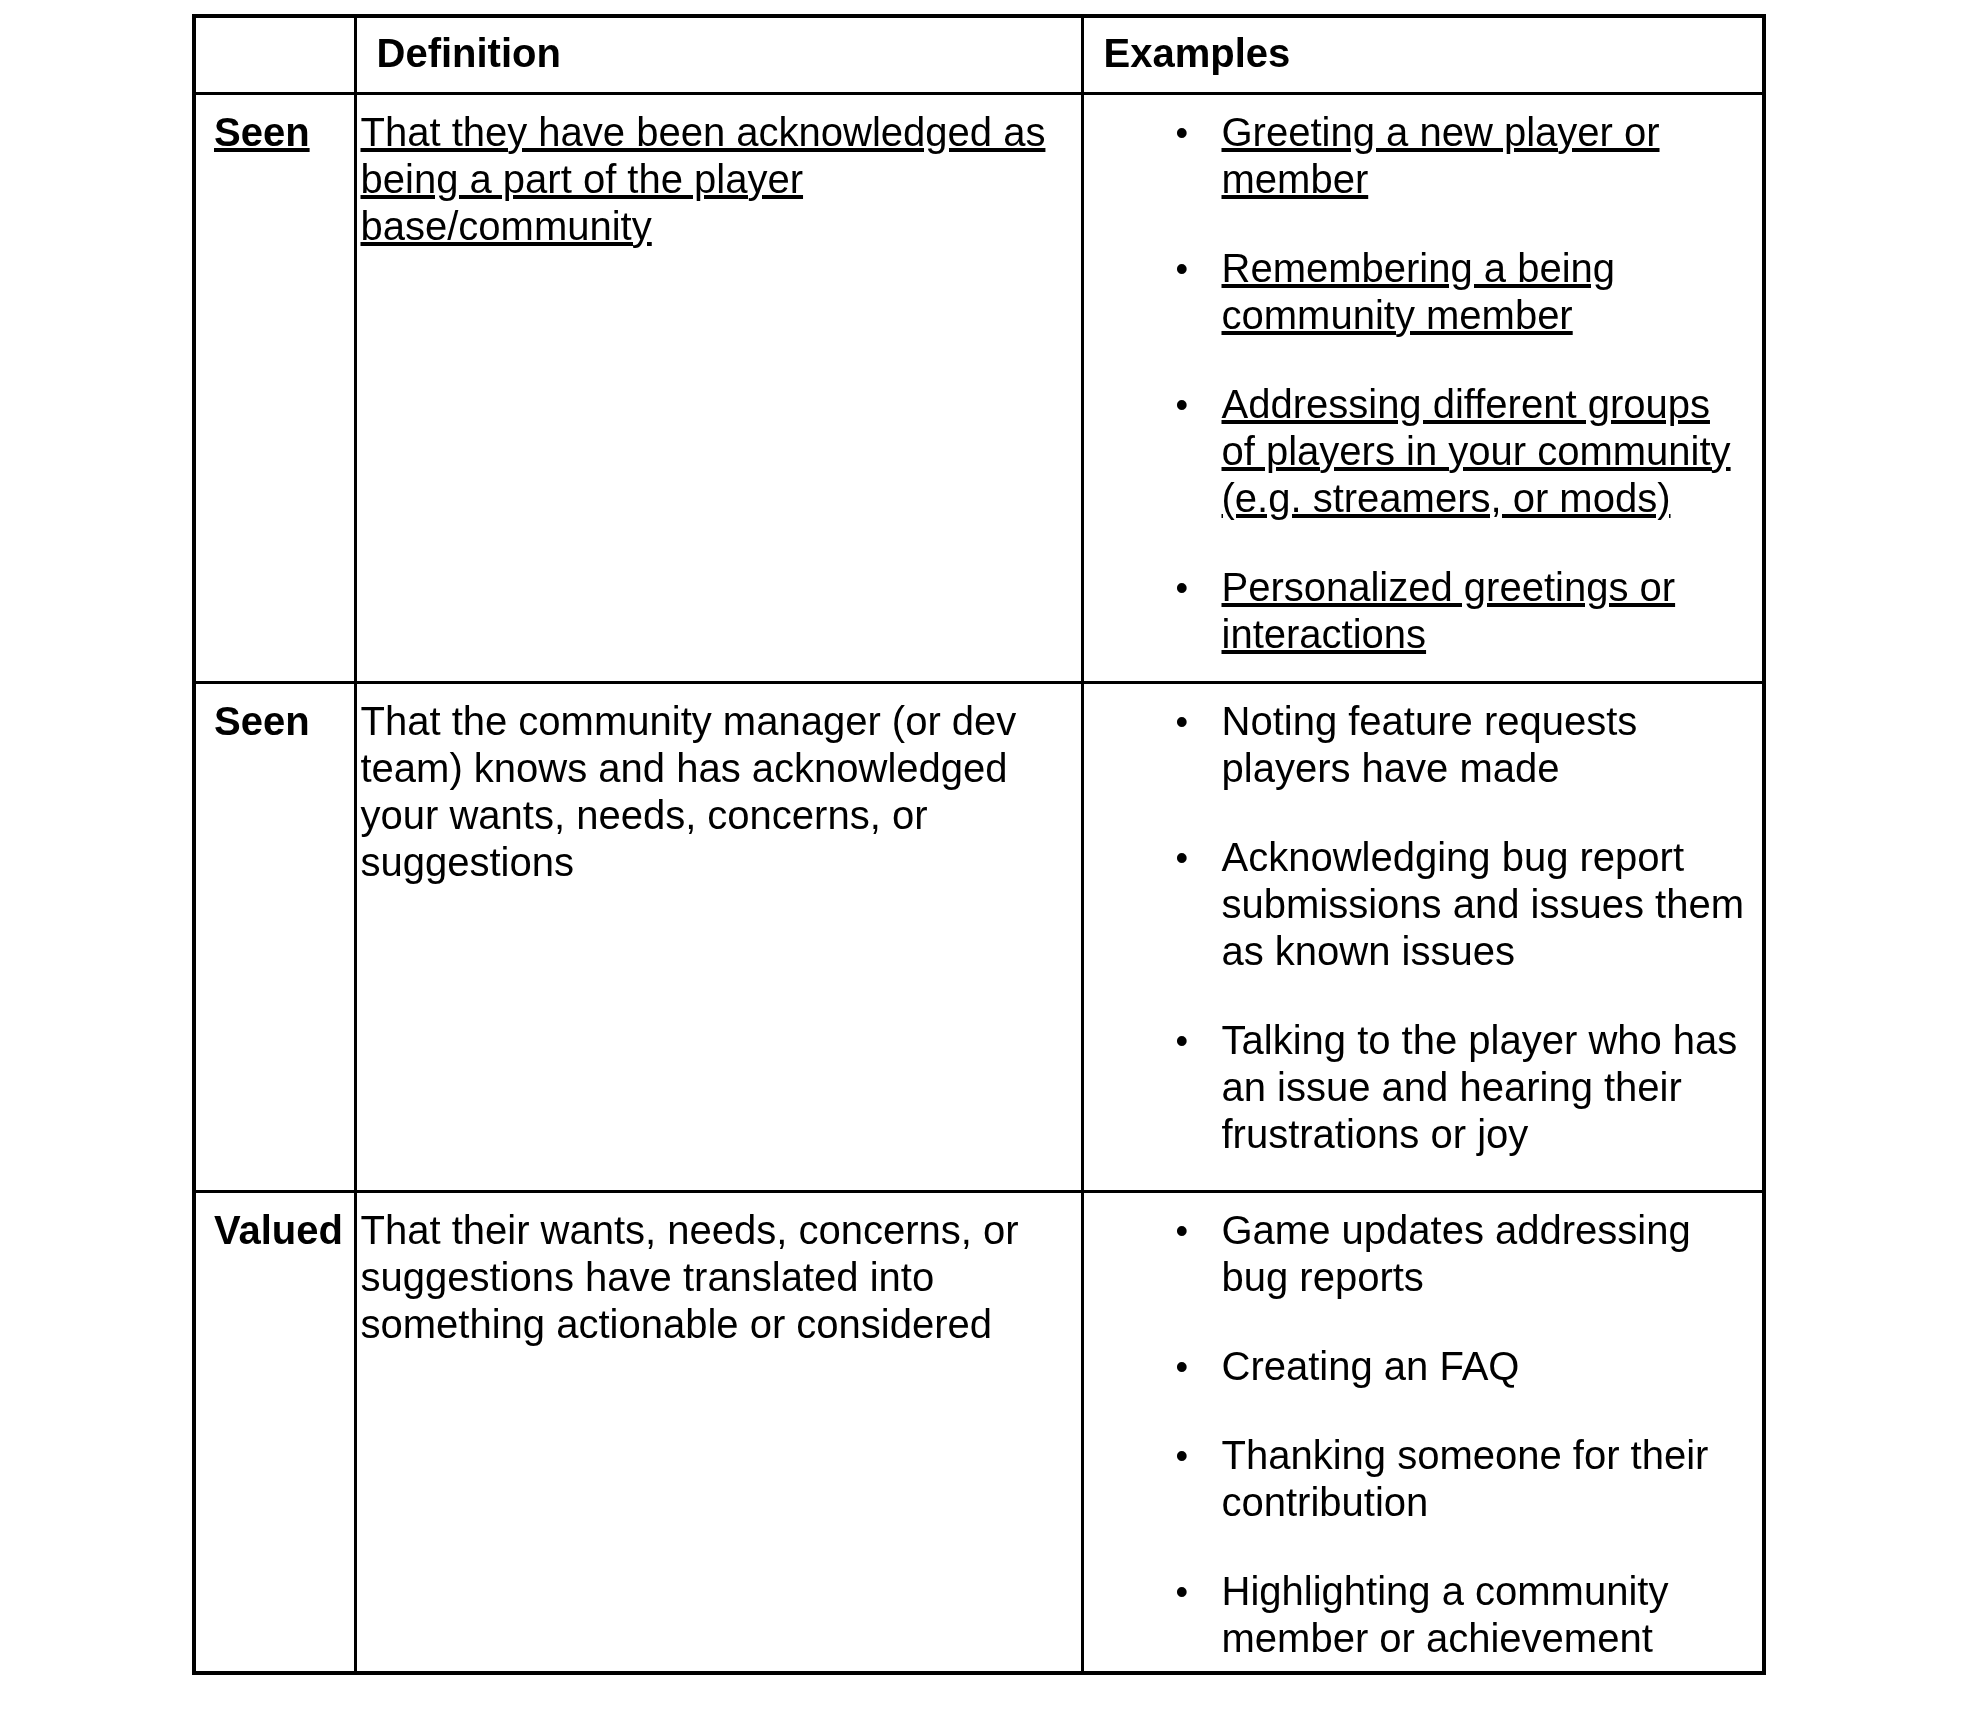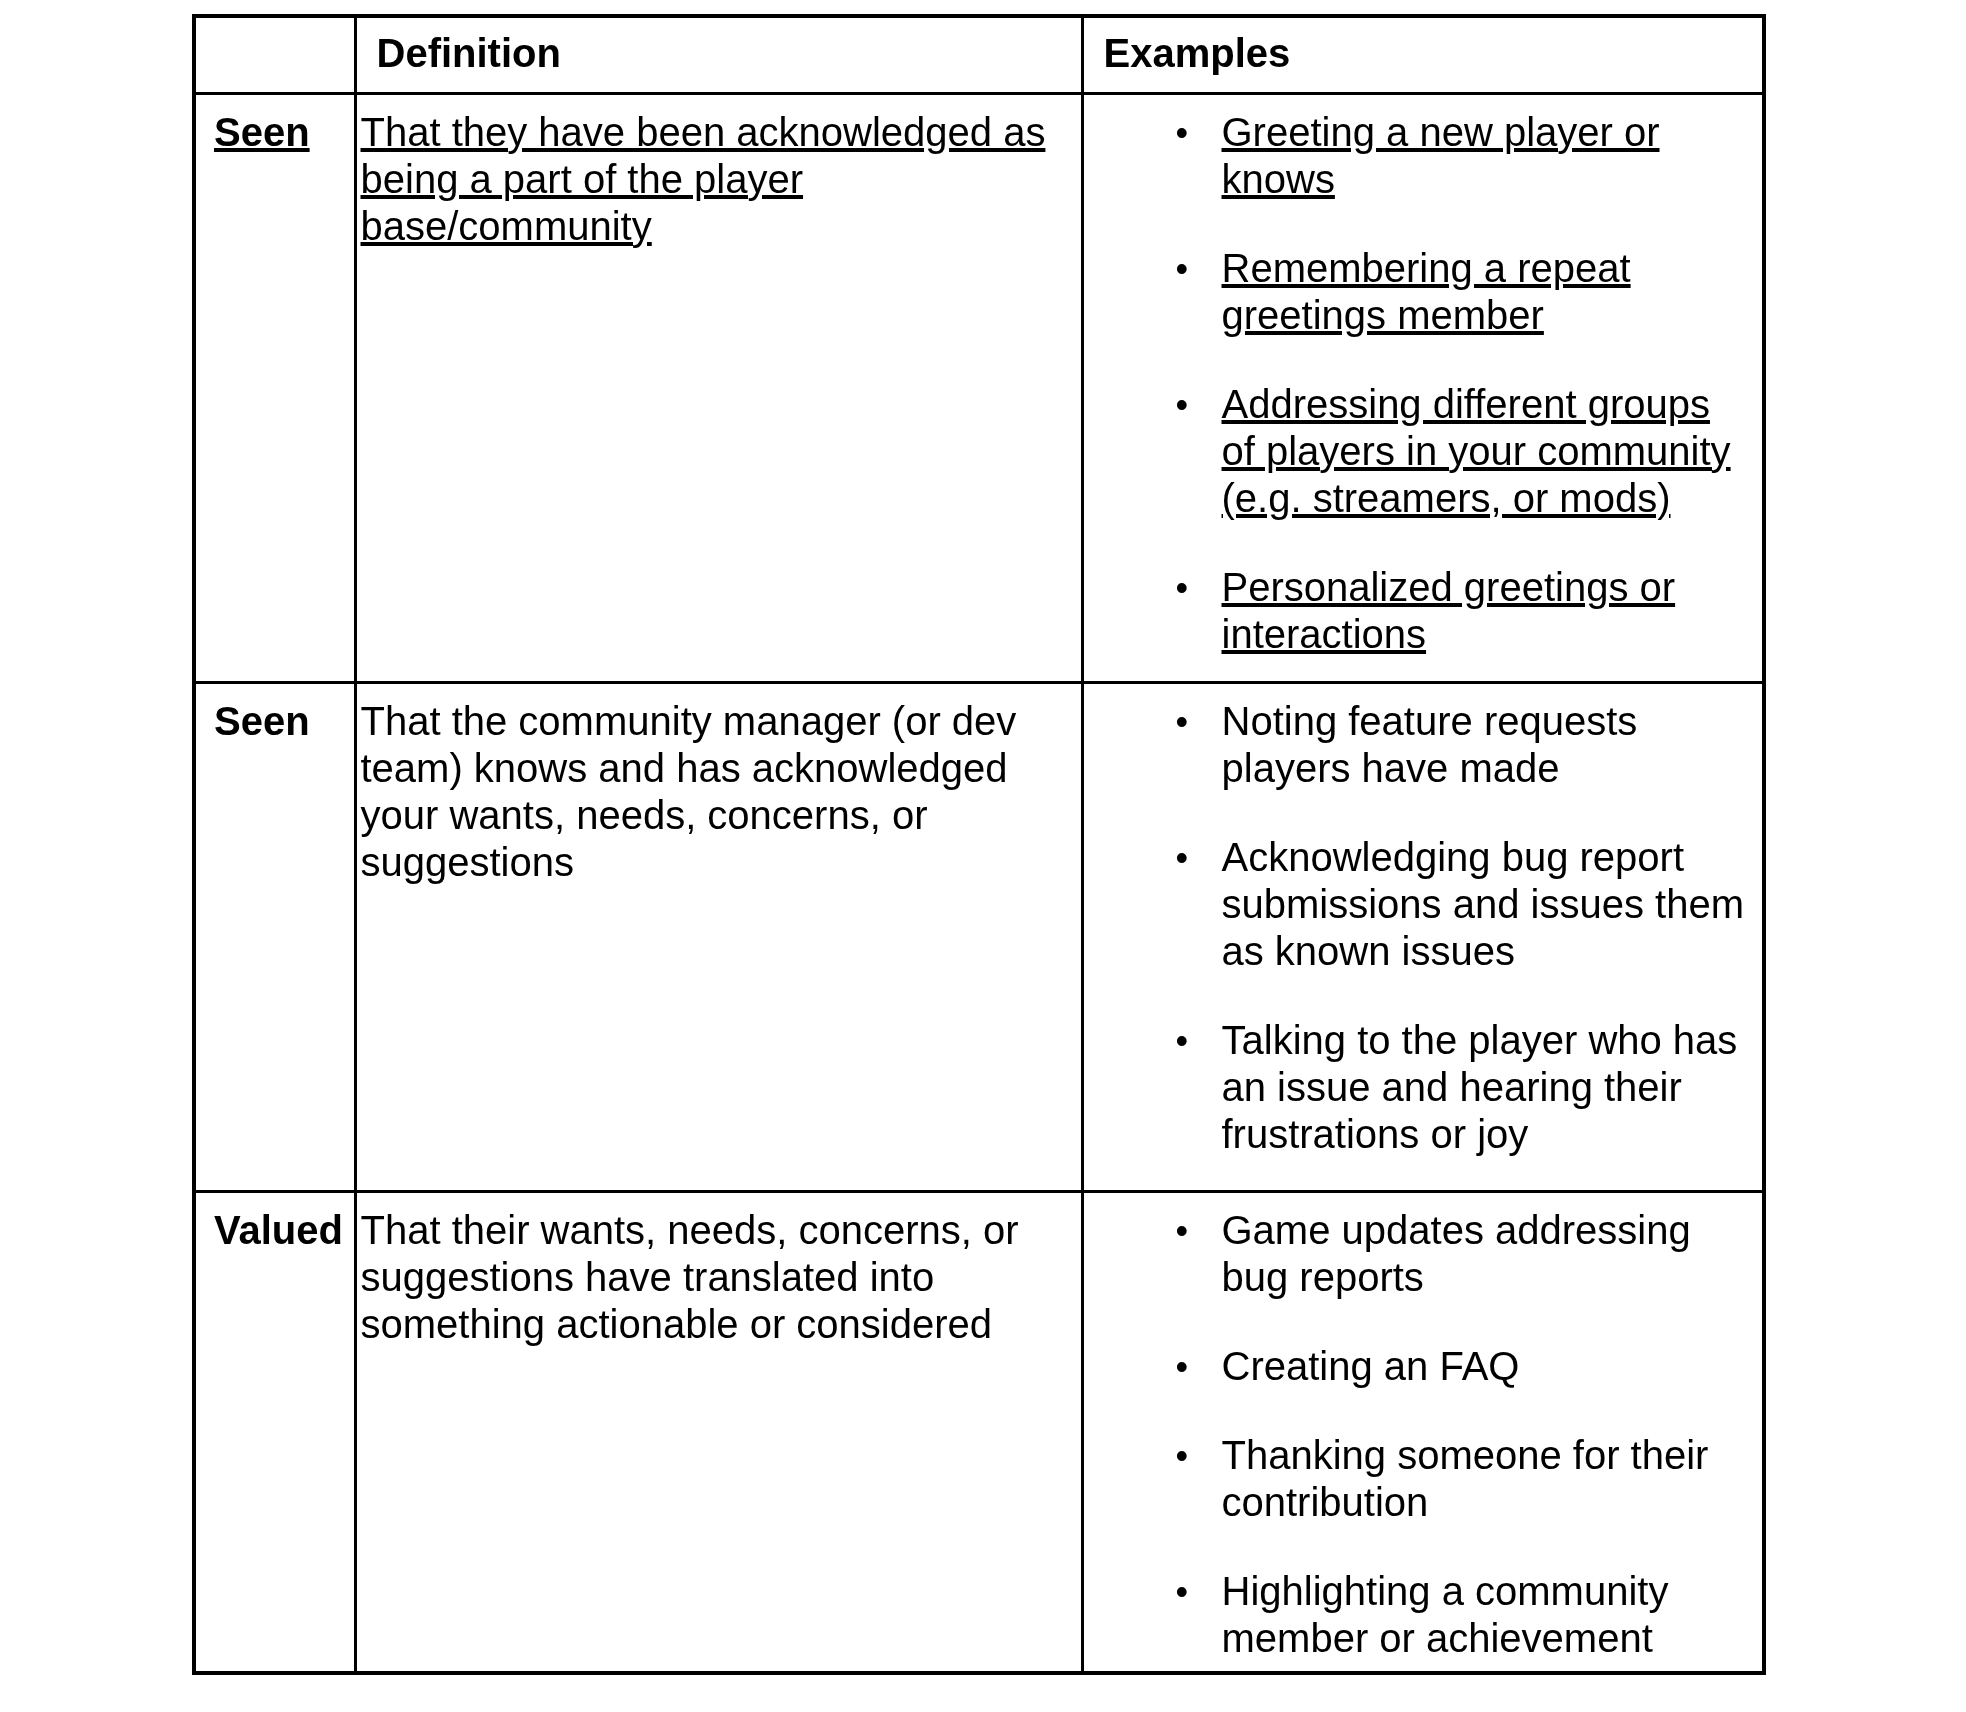"Greeting a new player or" span { text: knows -> member }
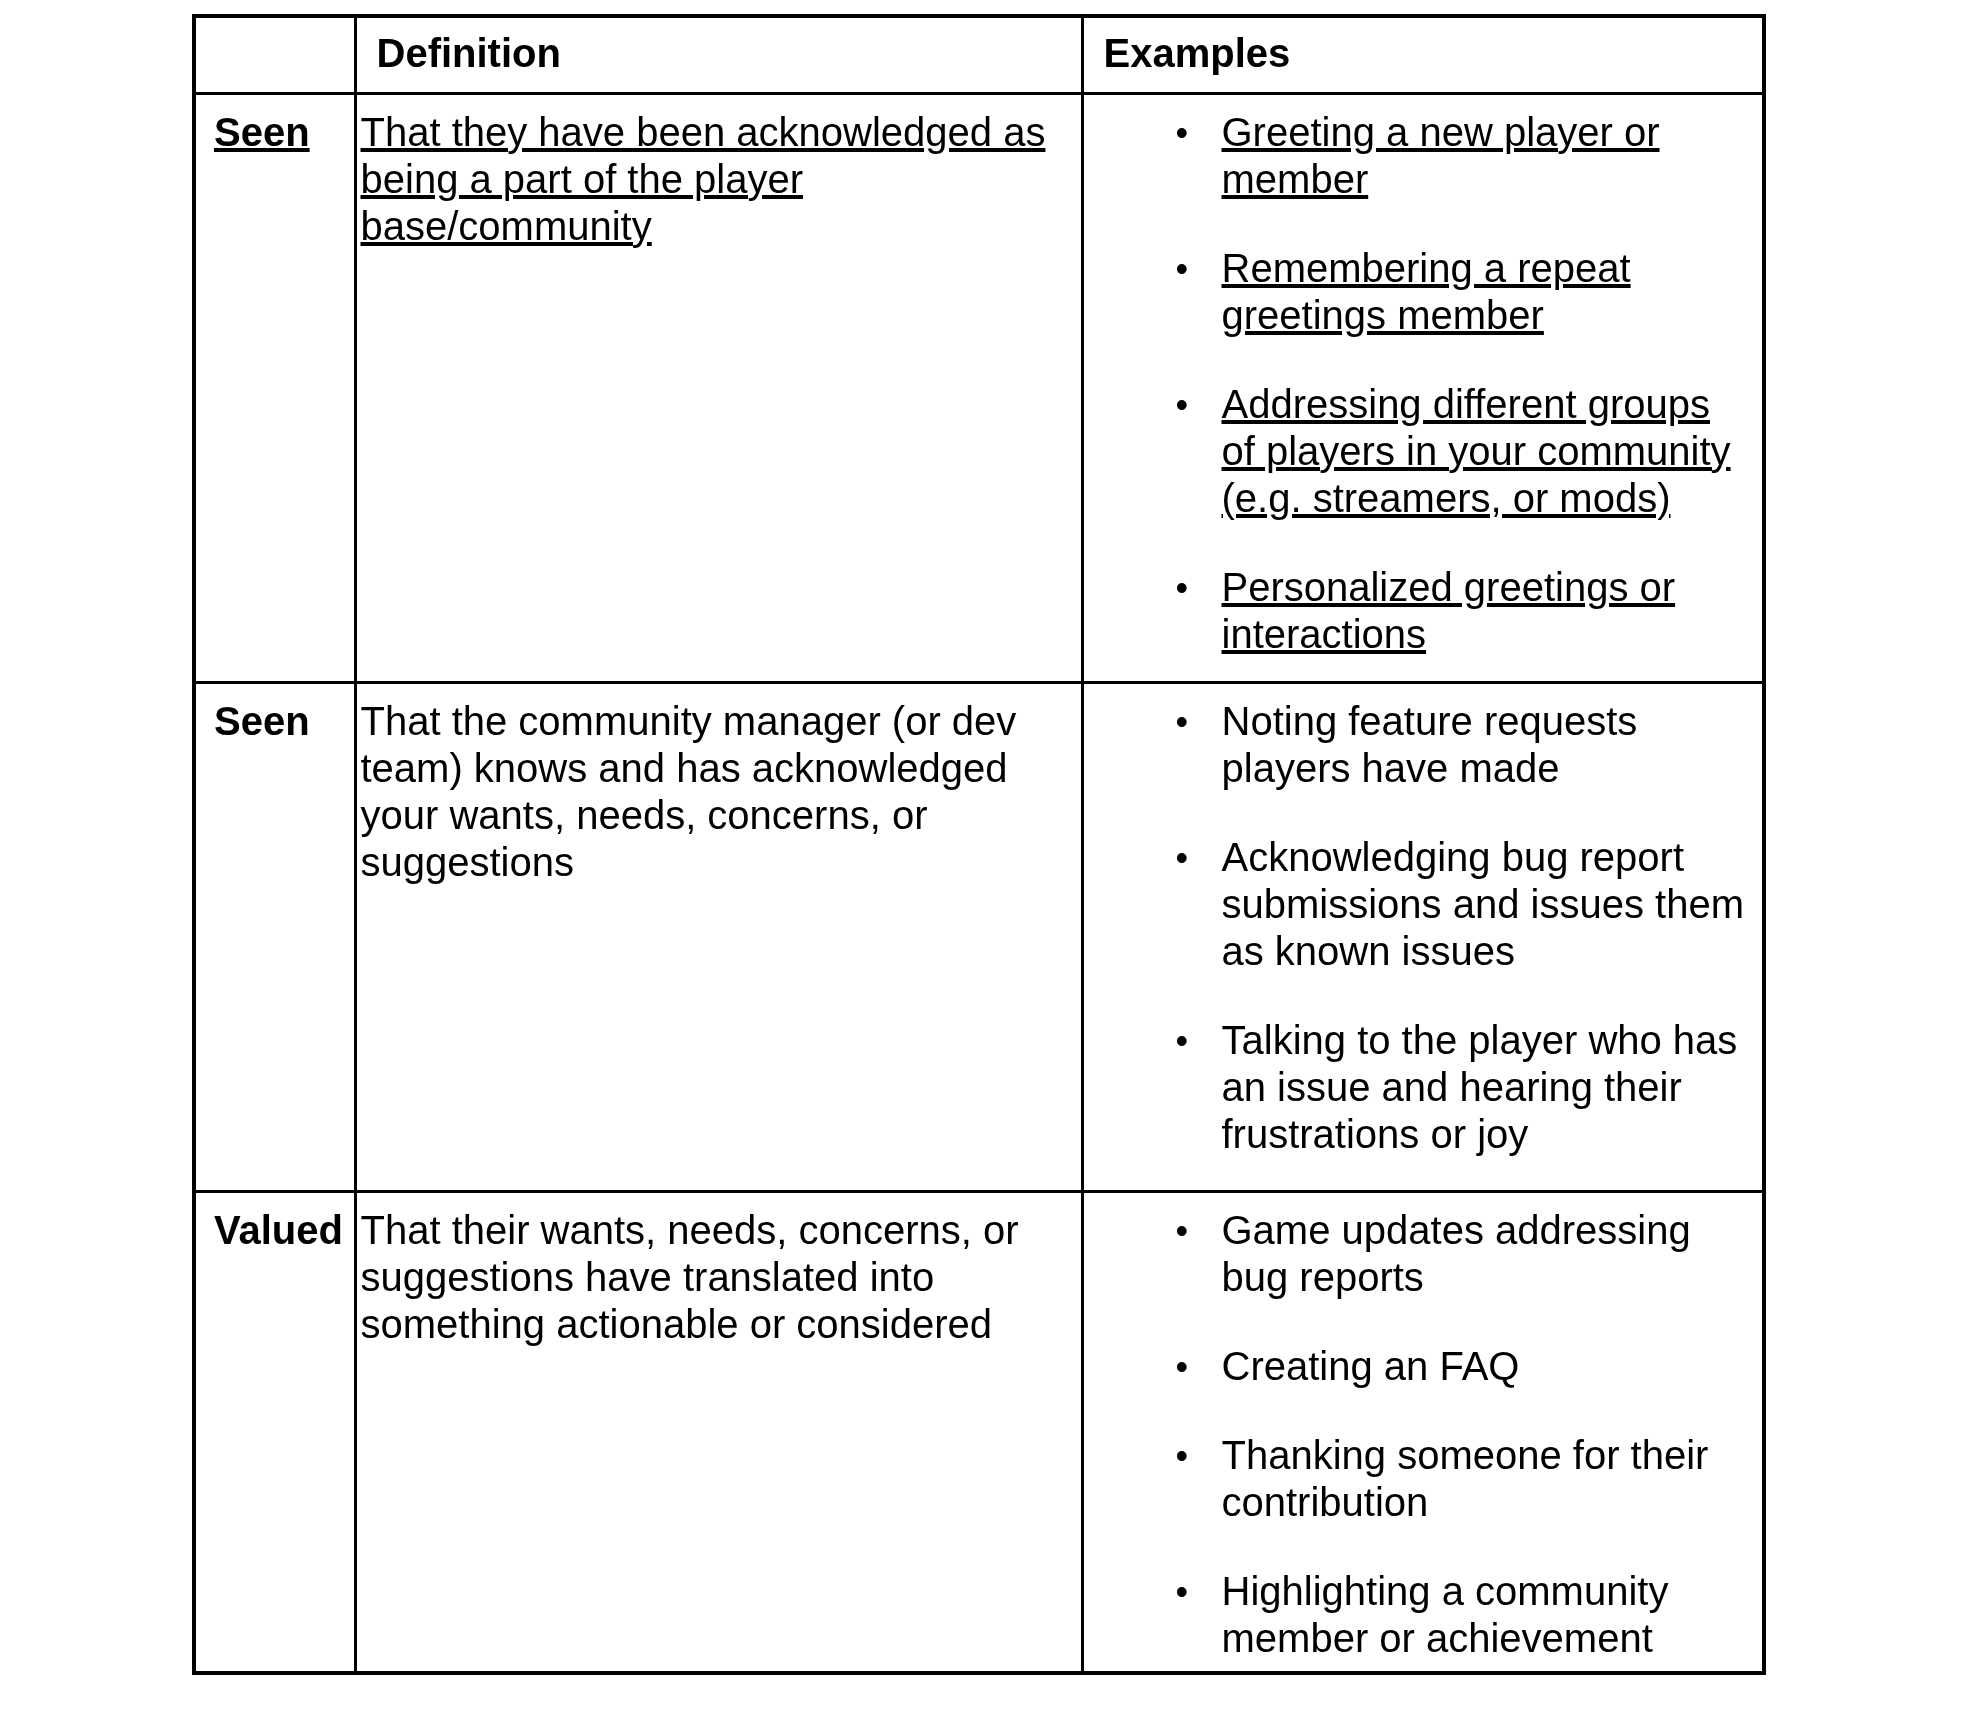"Remembering a repeat greetings member" span { text: repeat greetings -> being community }
